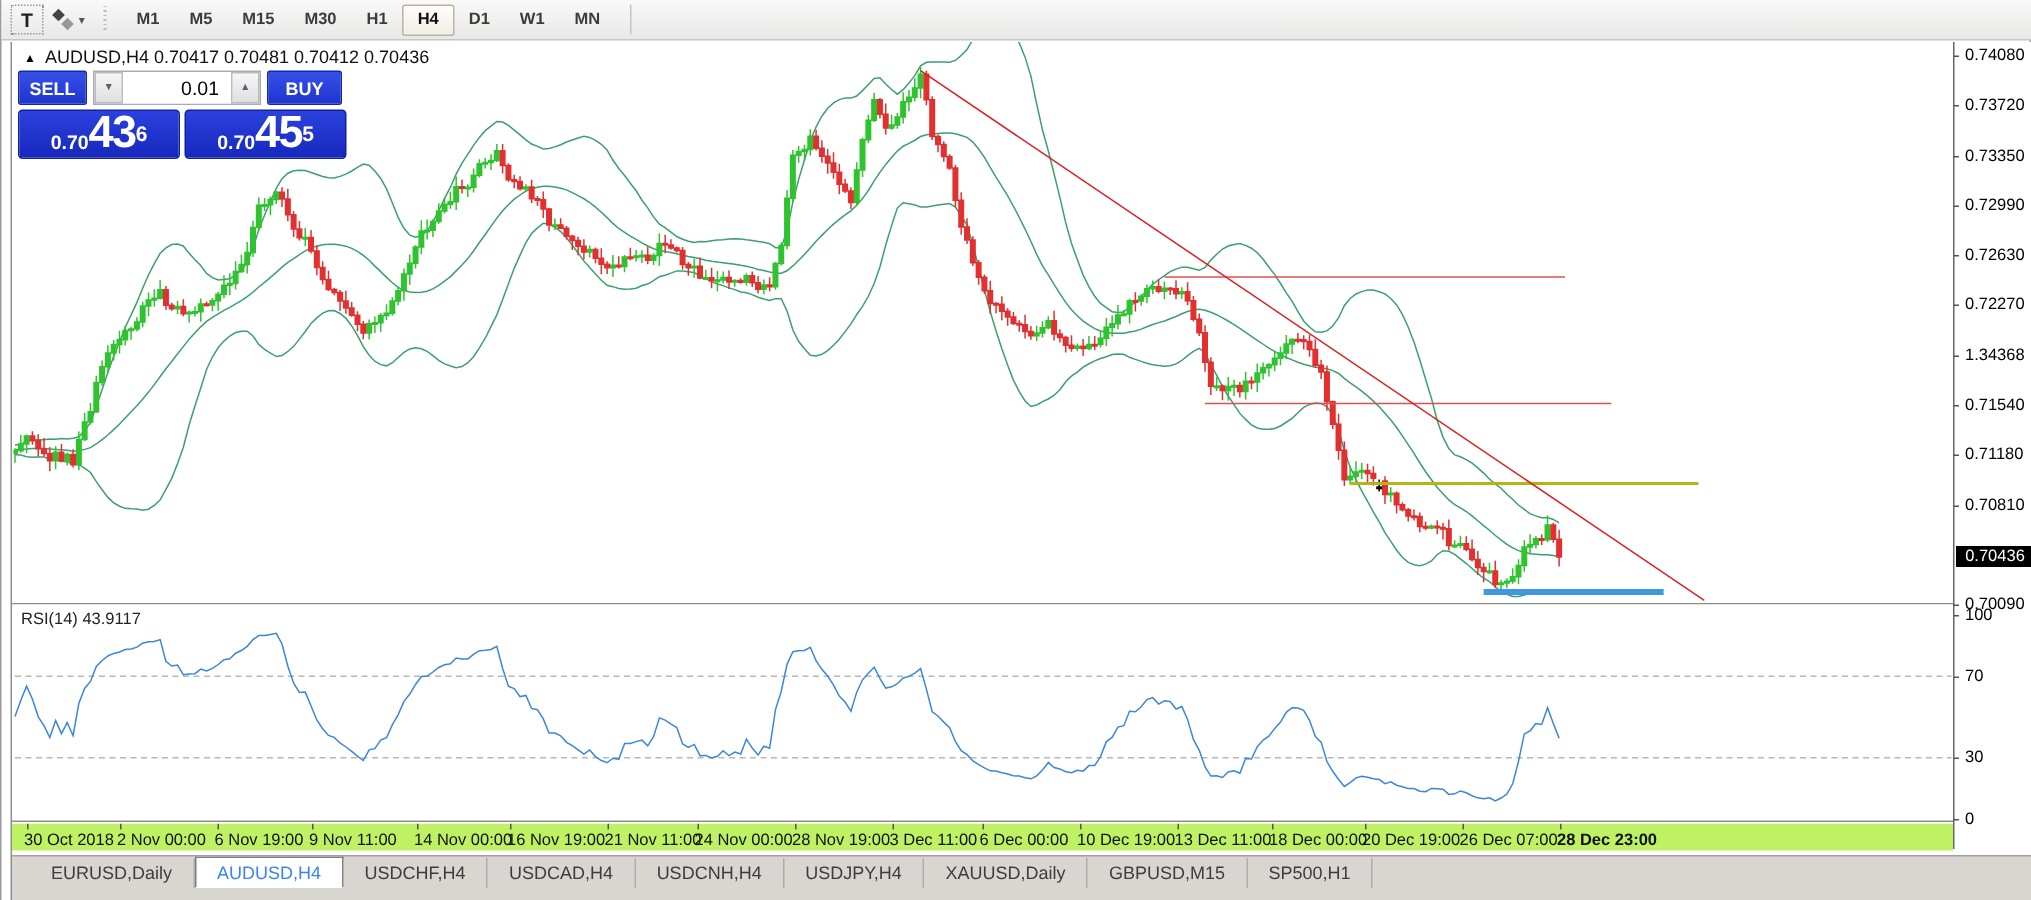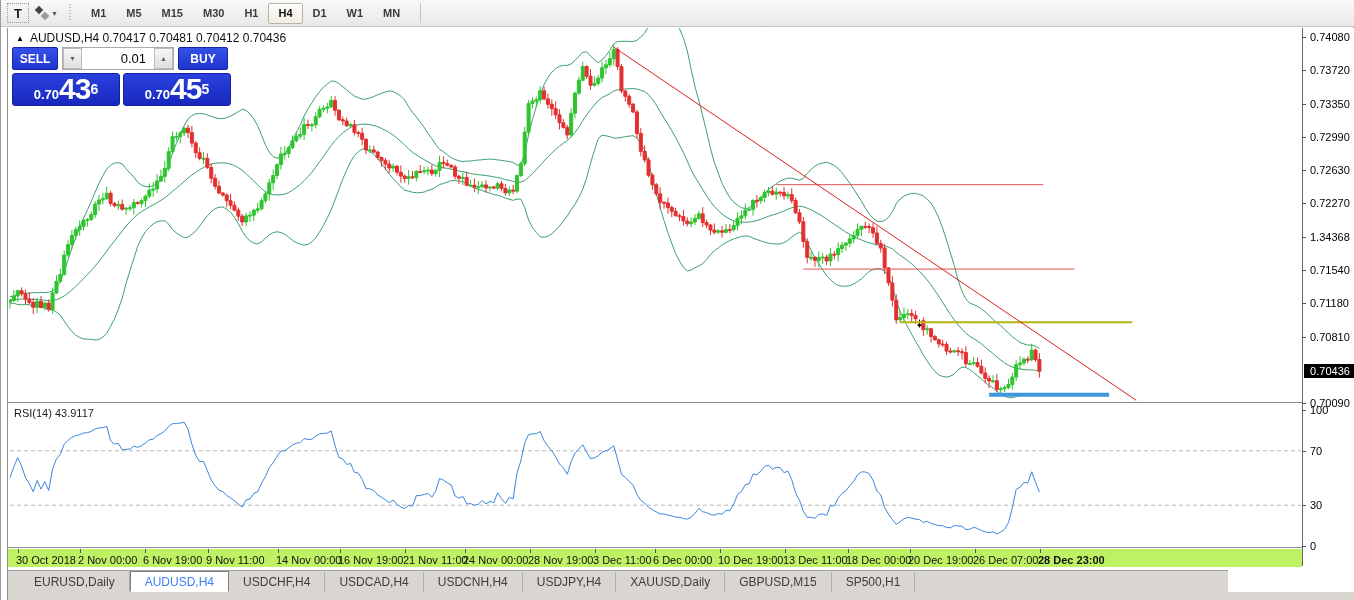"EURUSD,Daily" #tabbar { width: 1220px -> 1347px }
